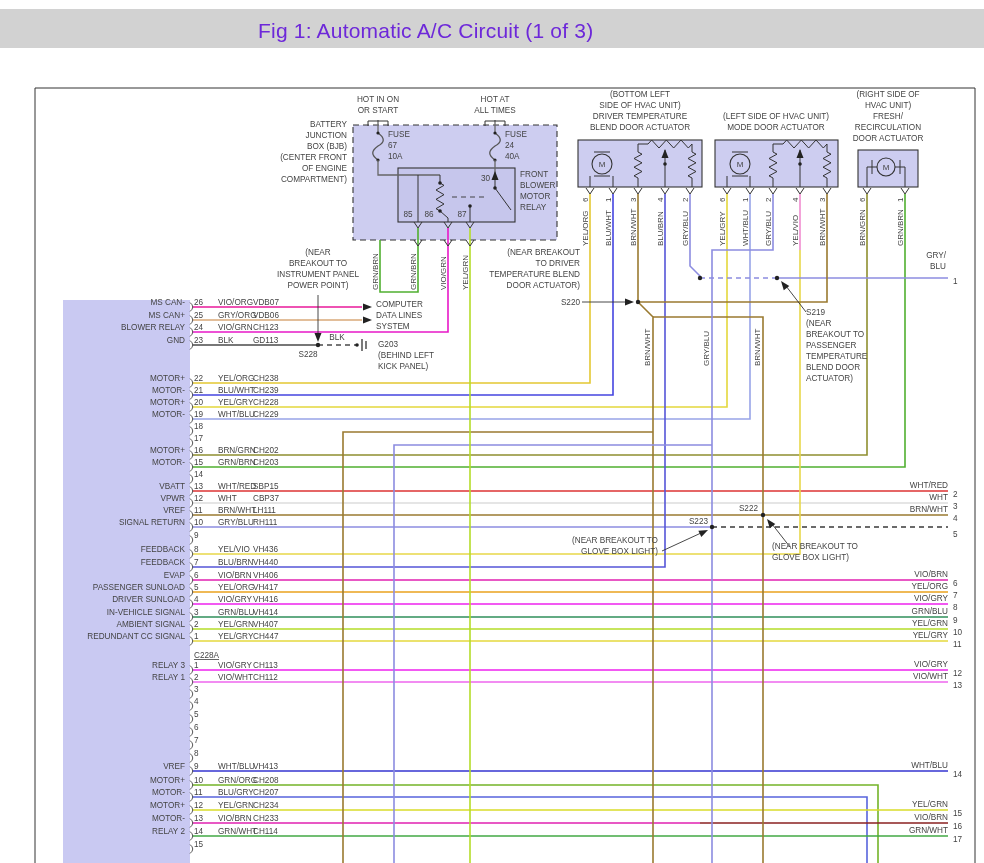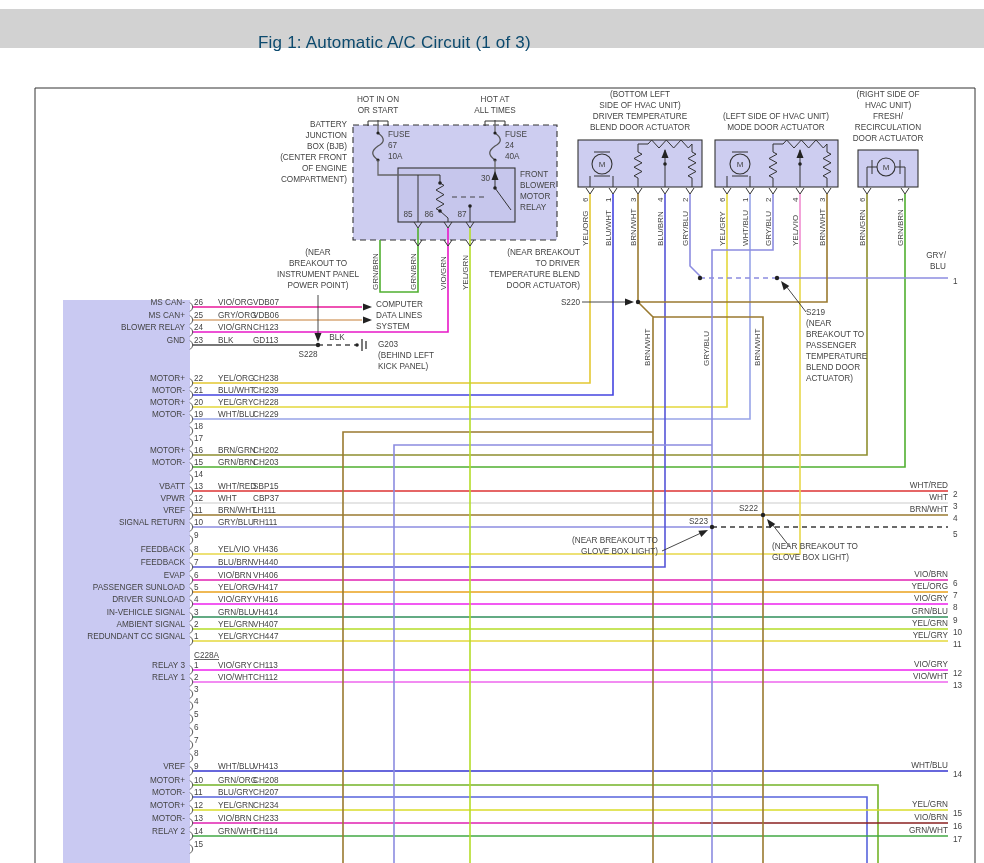"Fig 1: Automatic A/C Circuit" #titlebar .t { color: #0c4a6e -> #6d28d9; font-size: 17px -> 21px; top: 24px -> 10px }
